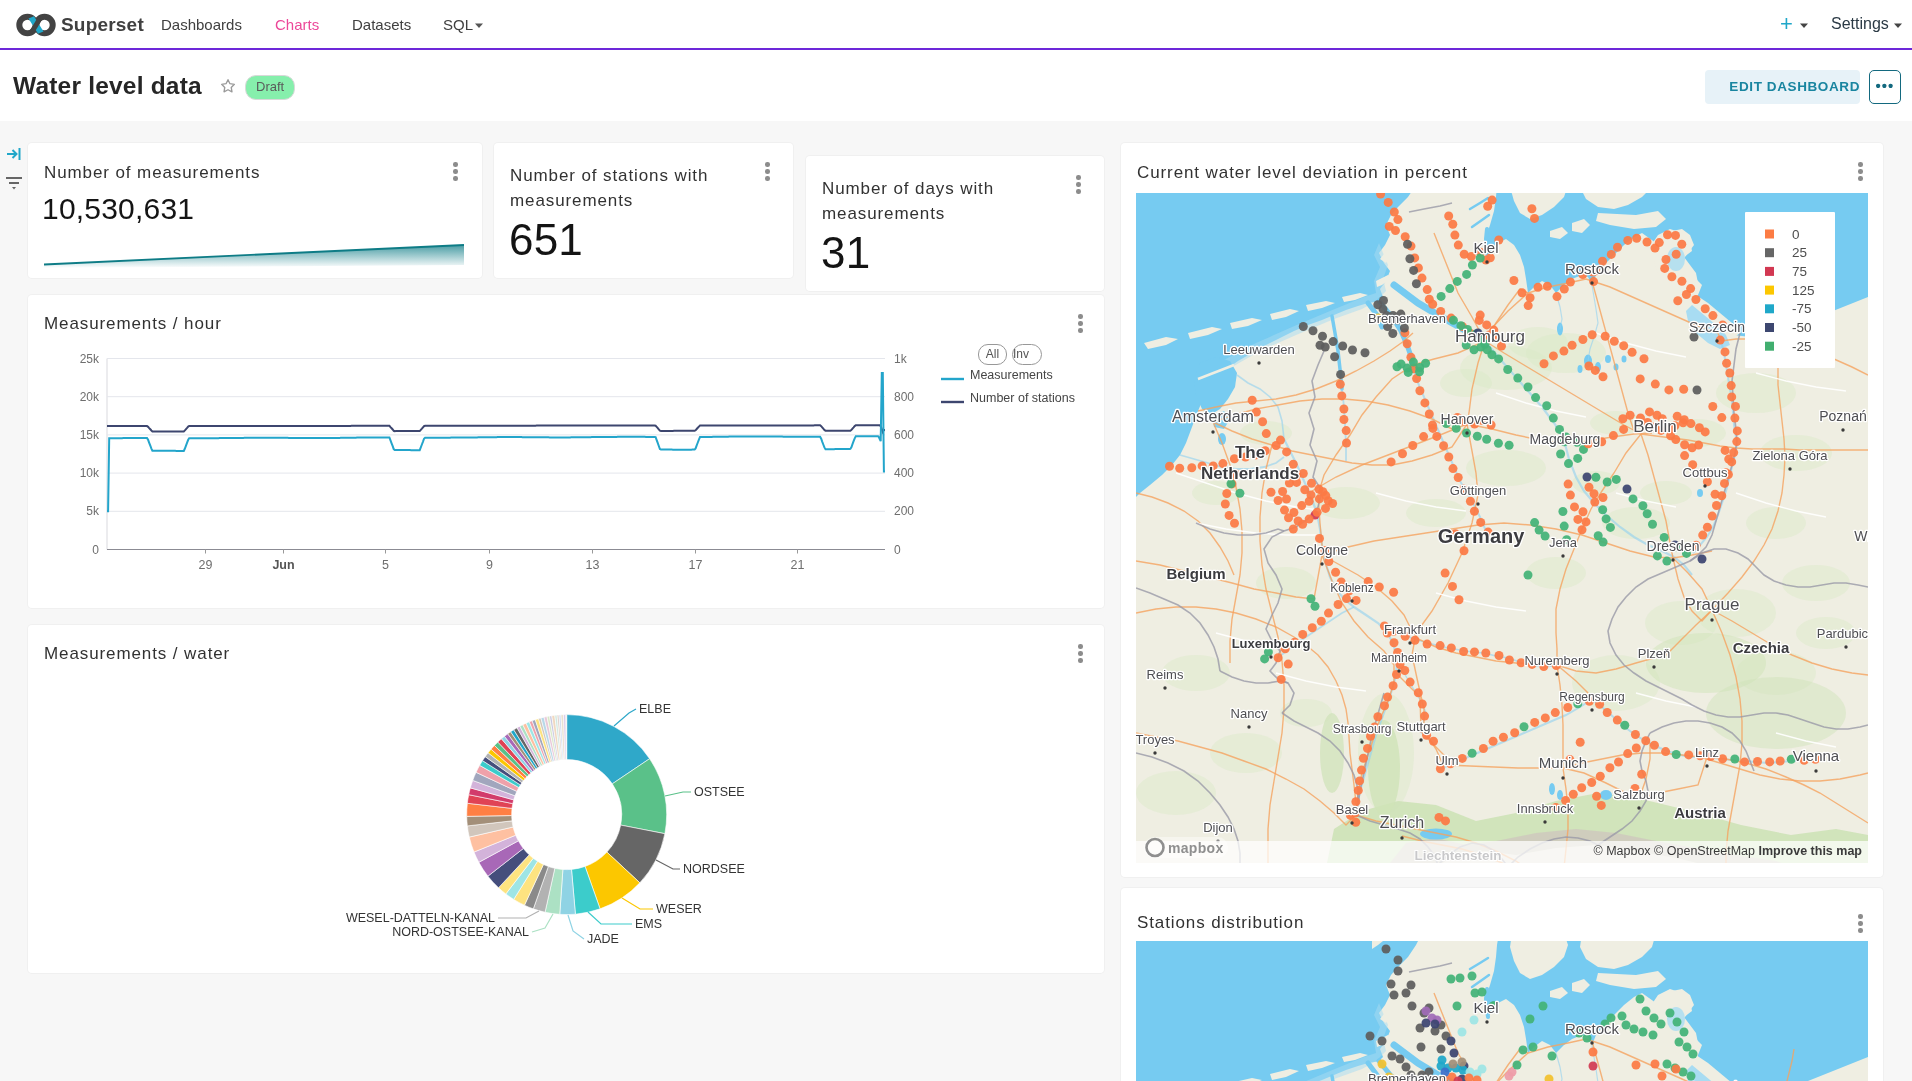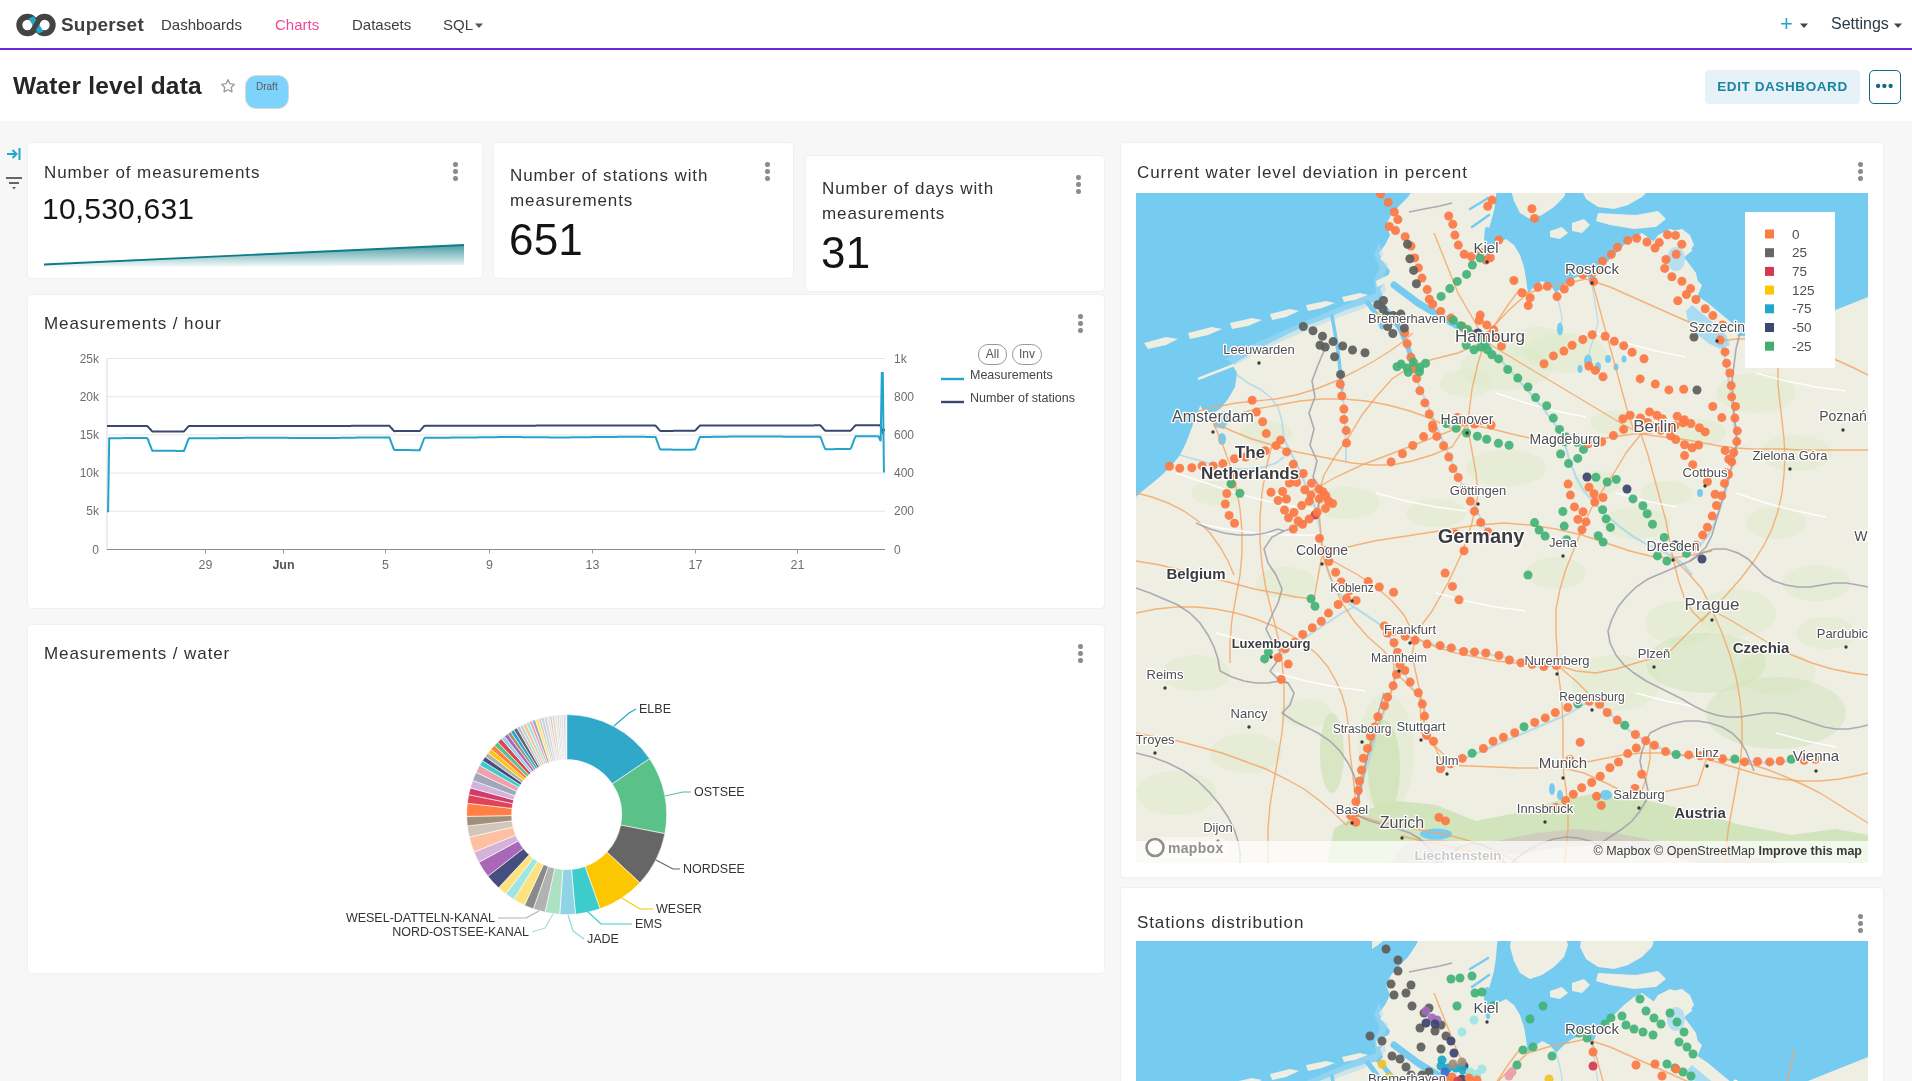"Draft" div.abs { background: #7dd3fc -> #86efac; font-size: 10px -> 13px; height: 34px -> 25px }
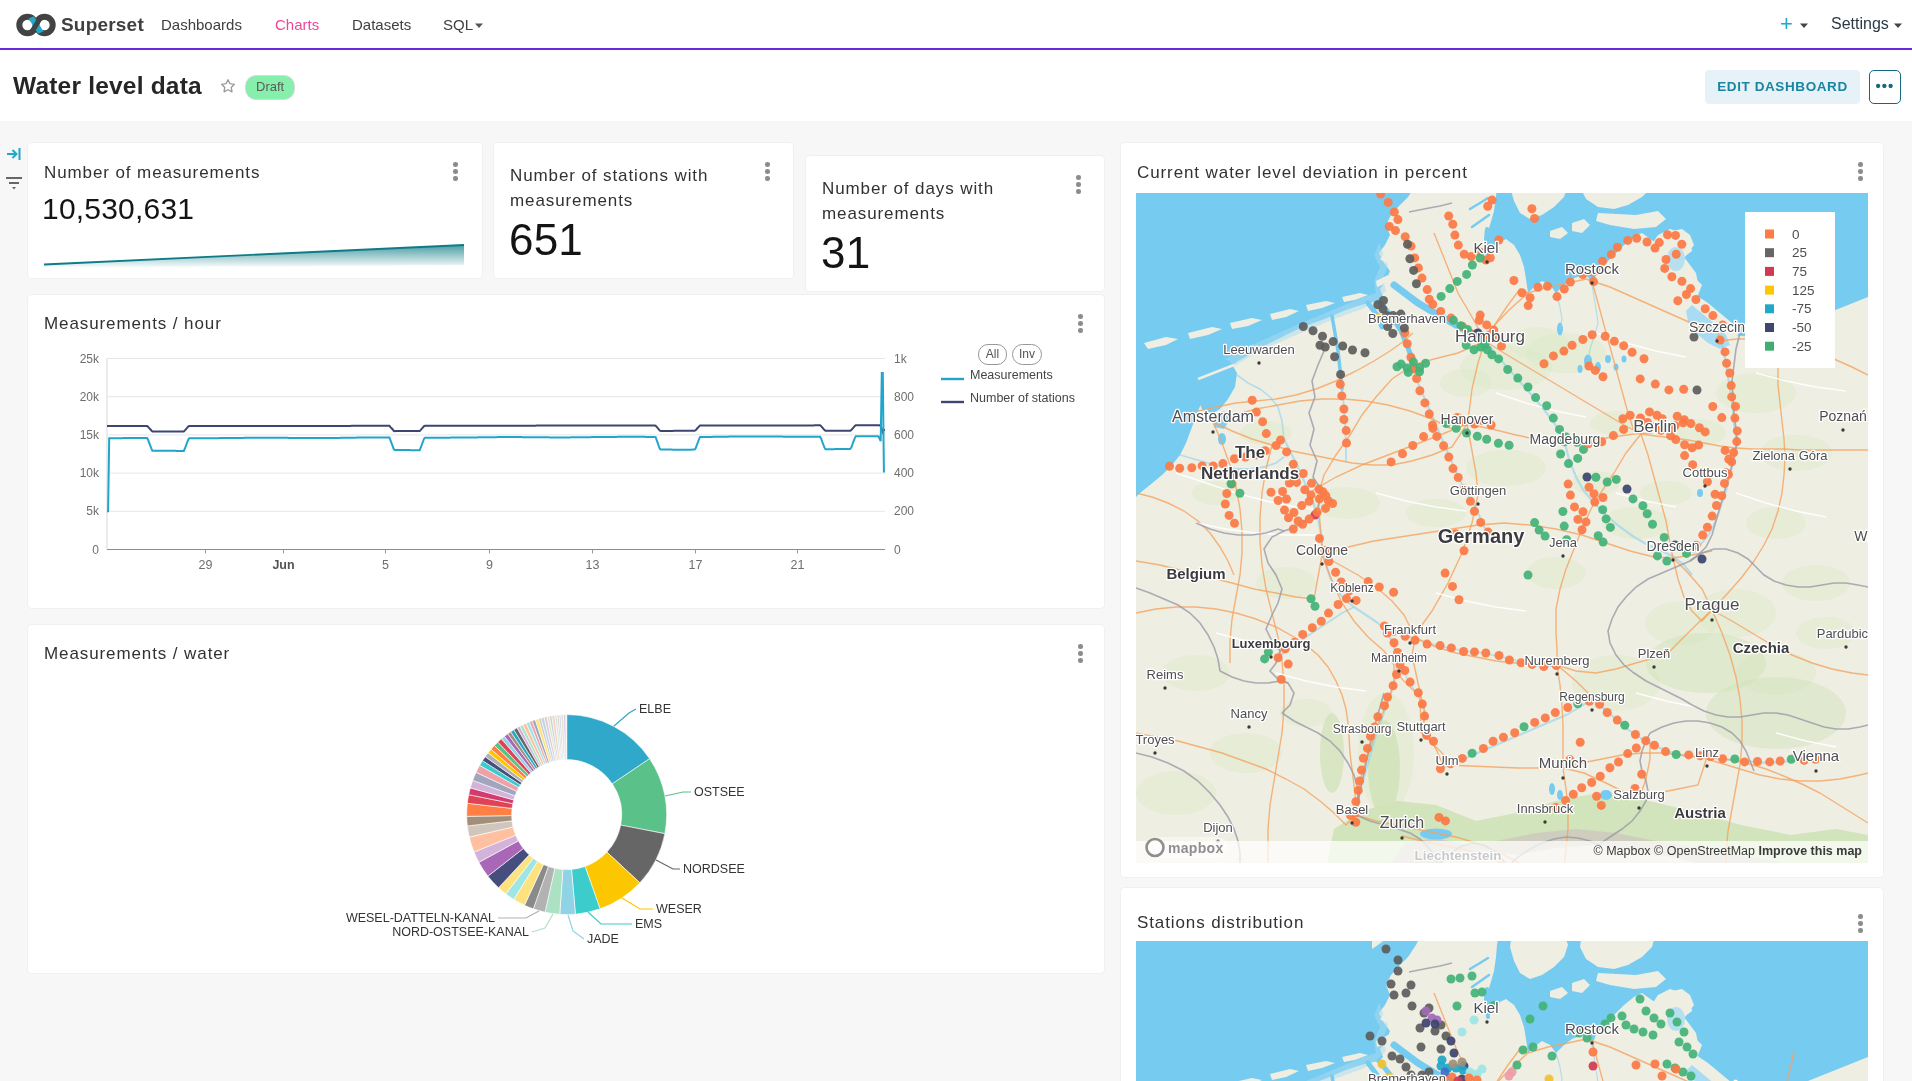"EDIT DASHBOARD" div.abs { text-align: center -> right }
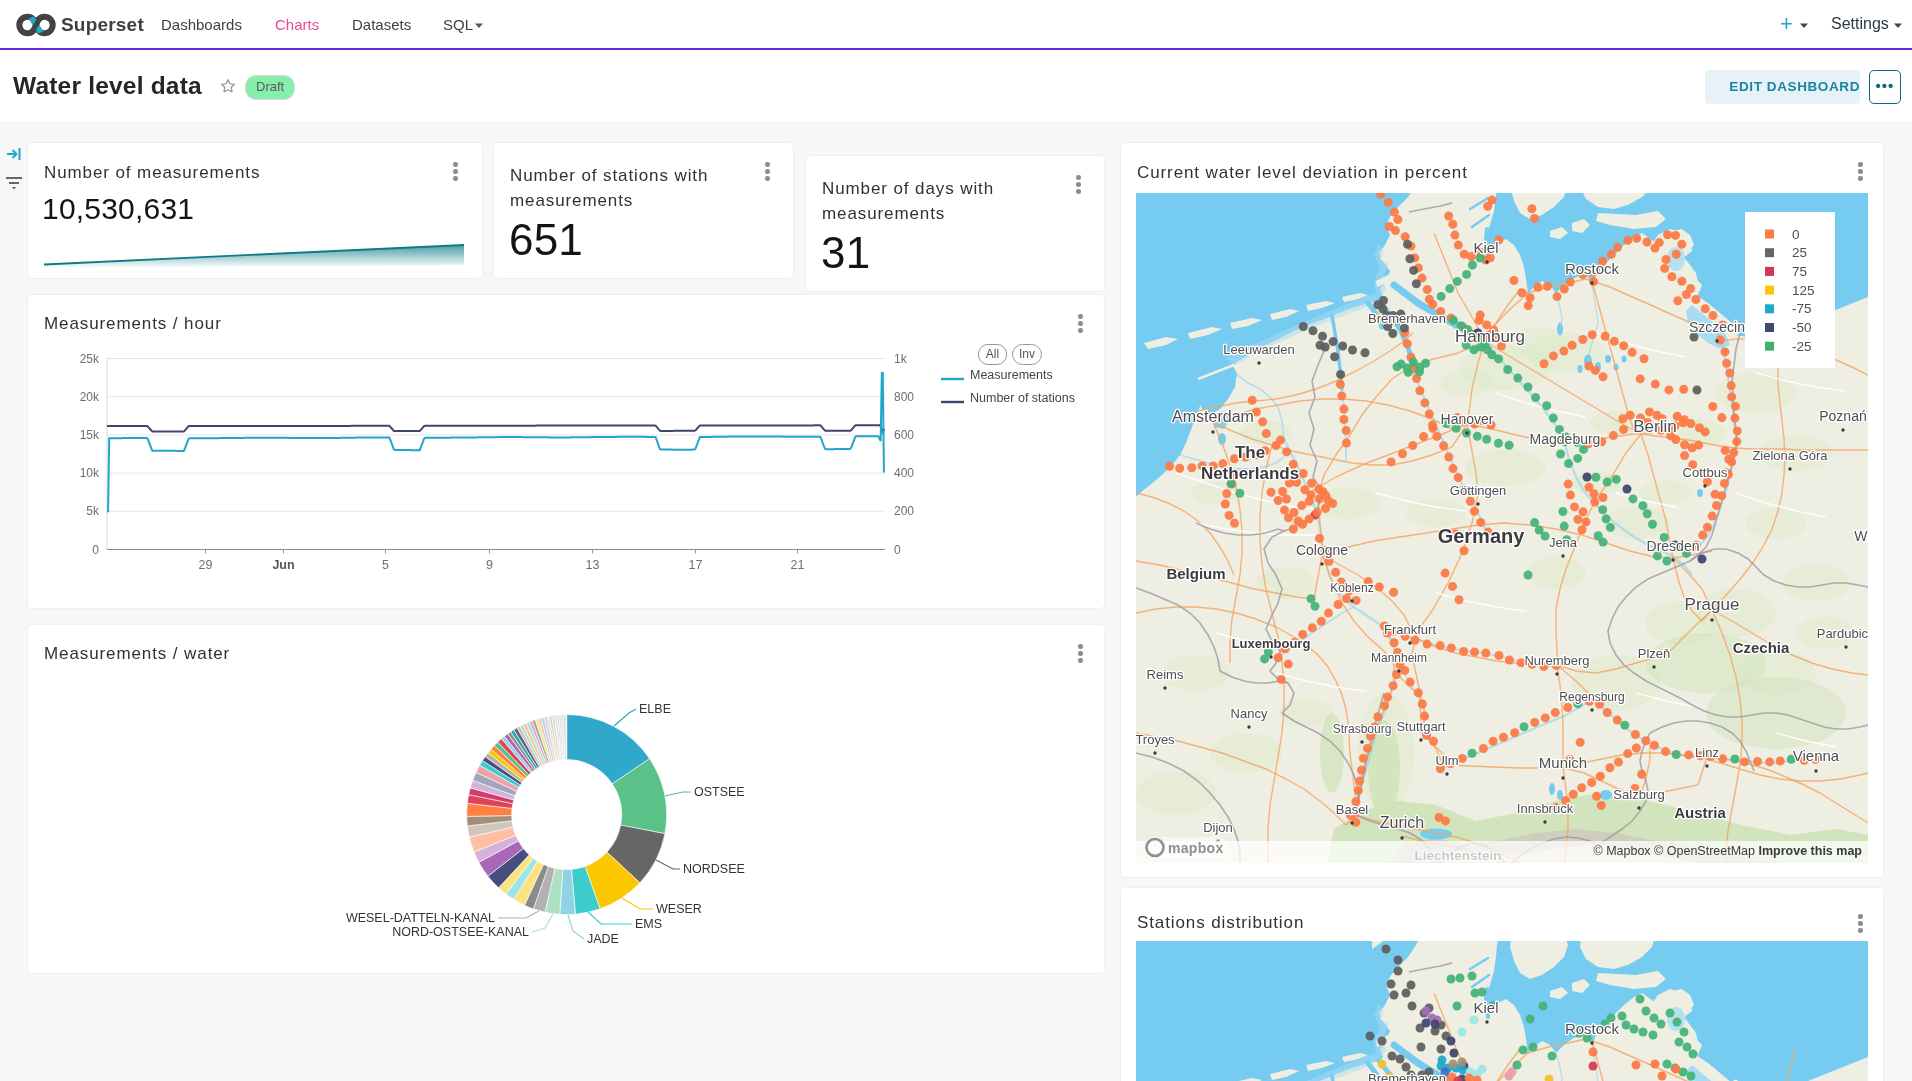"Inv" div.abs { text-align: center -> left }
